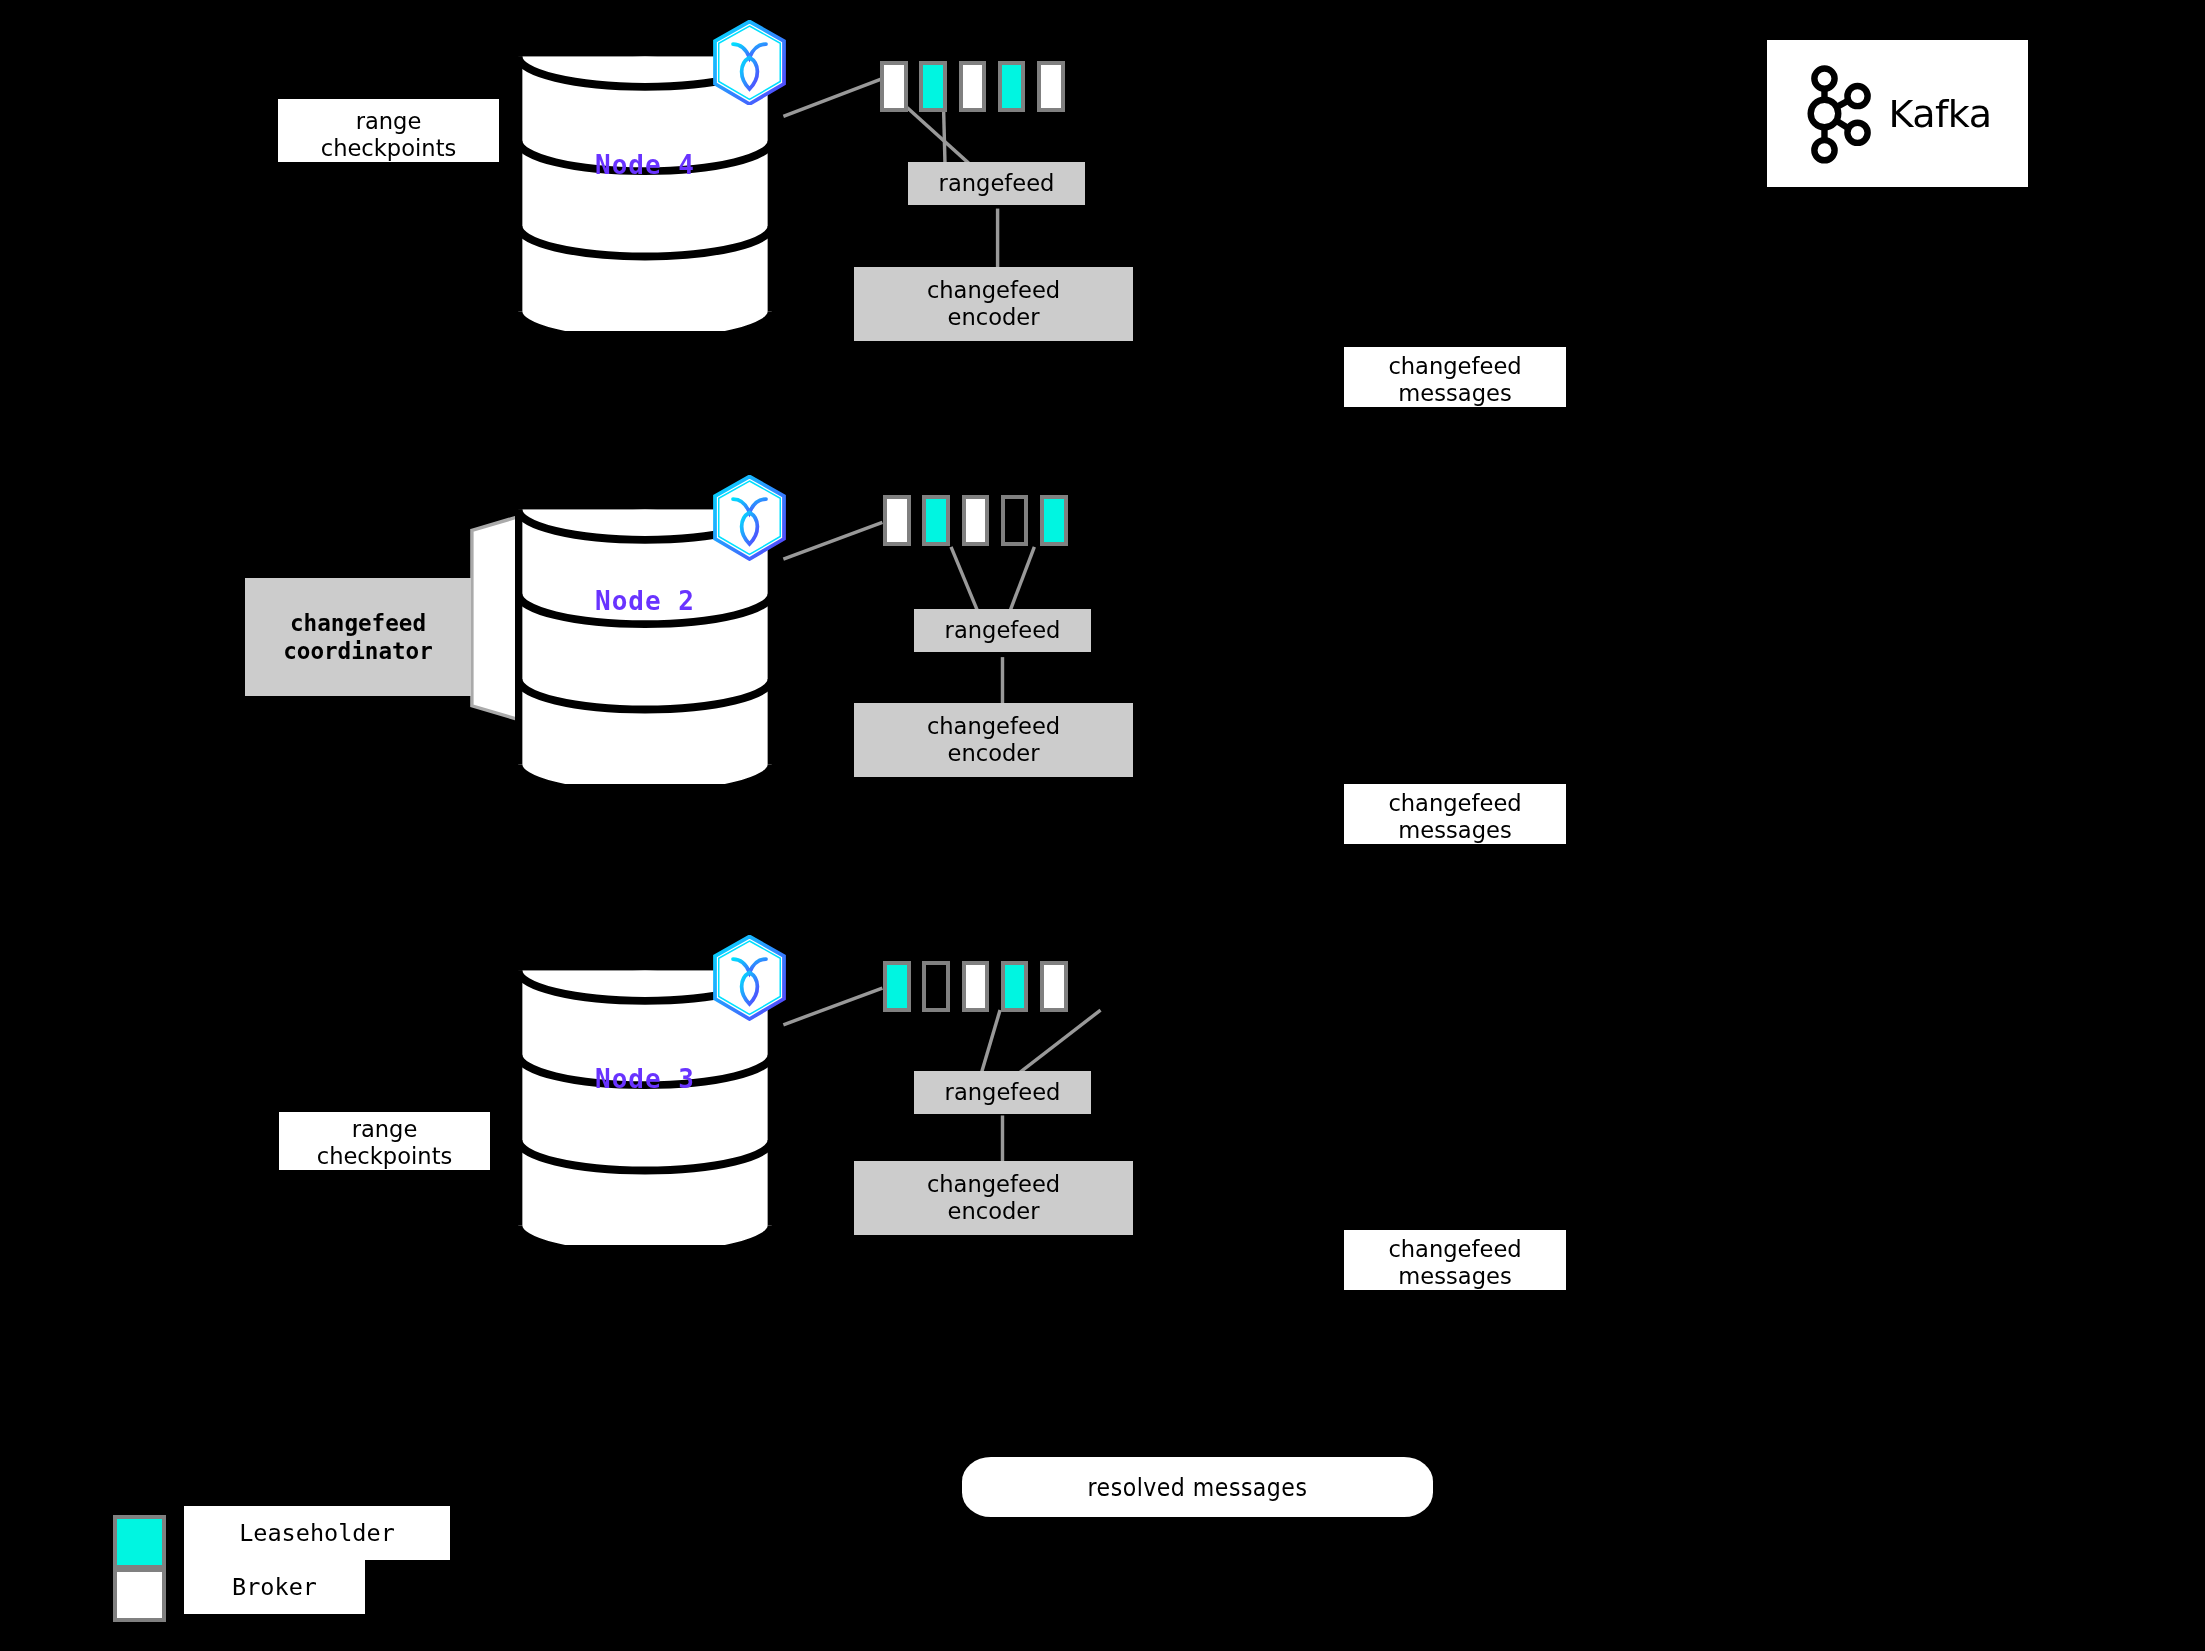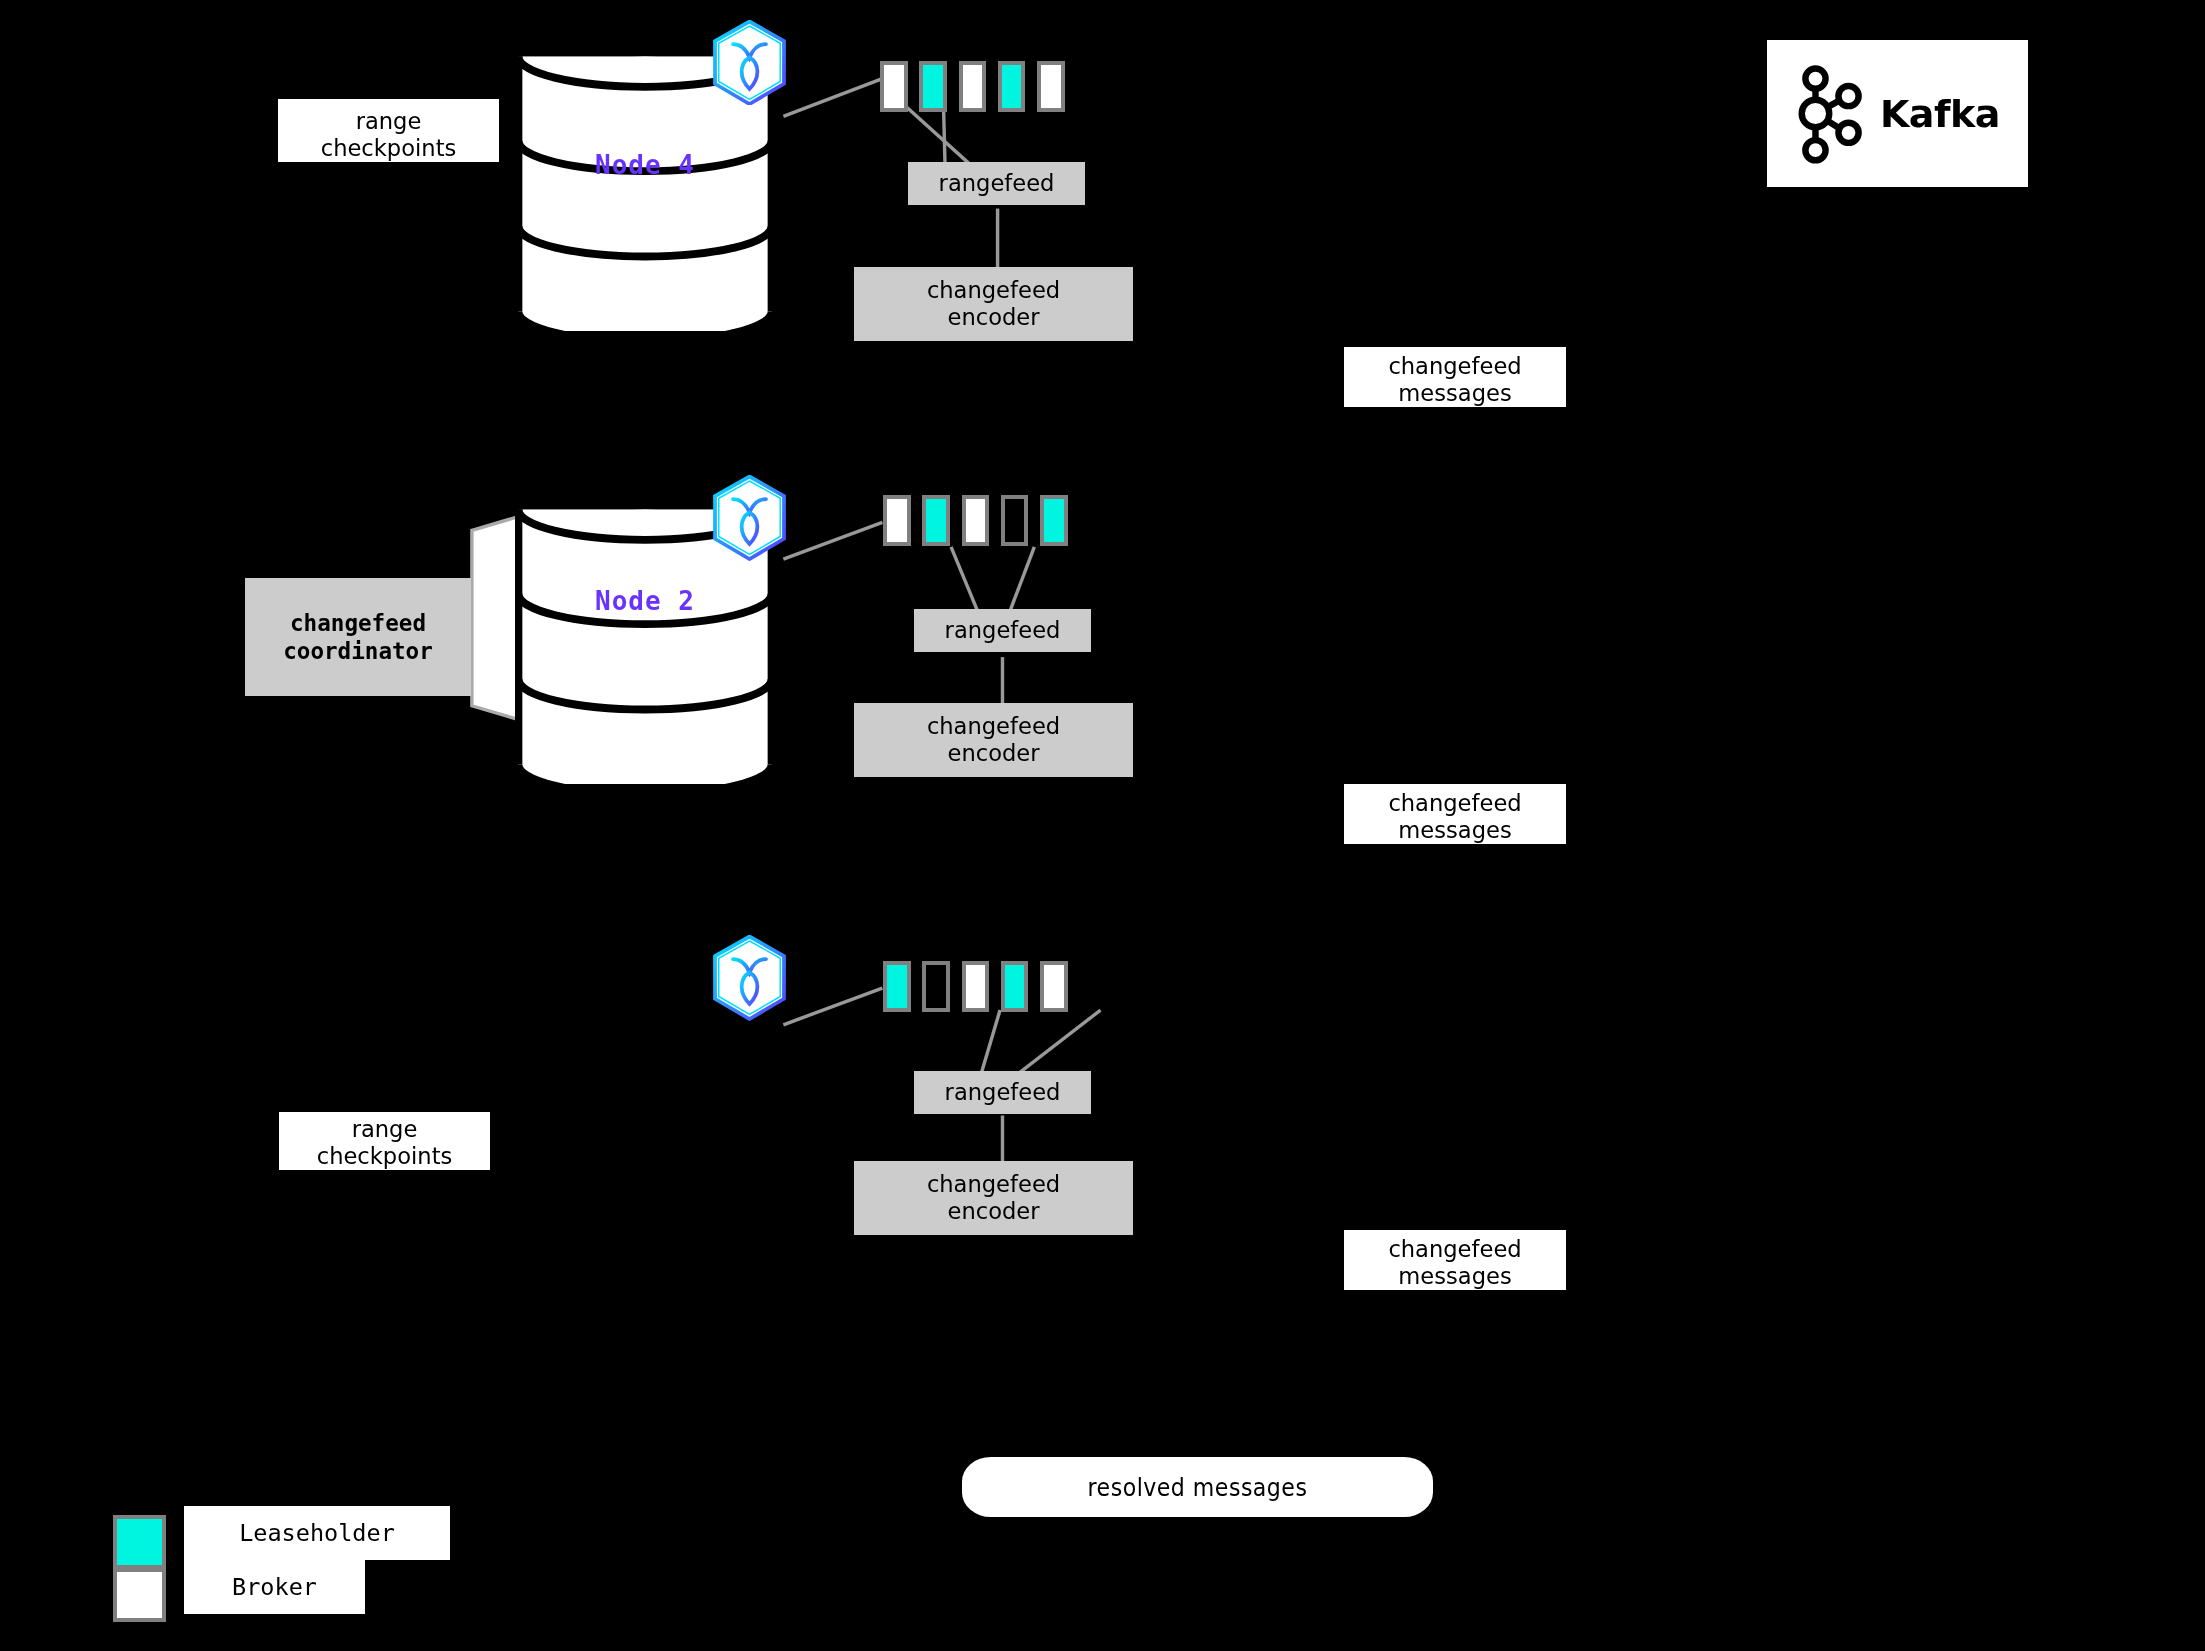"Kafka" #kafka-logo-box .kafka-word { font-weight: bold -> normal }
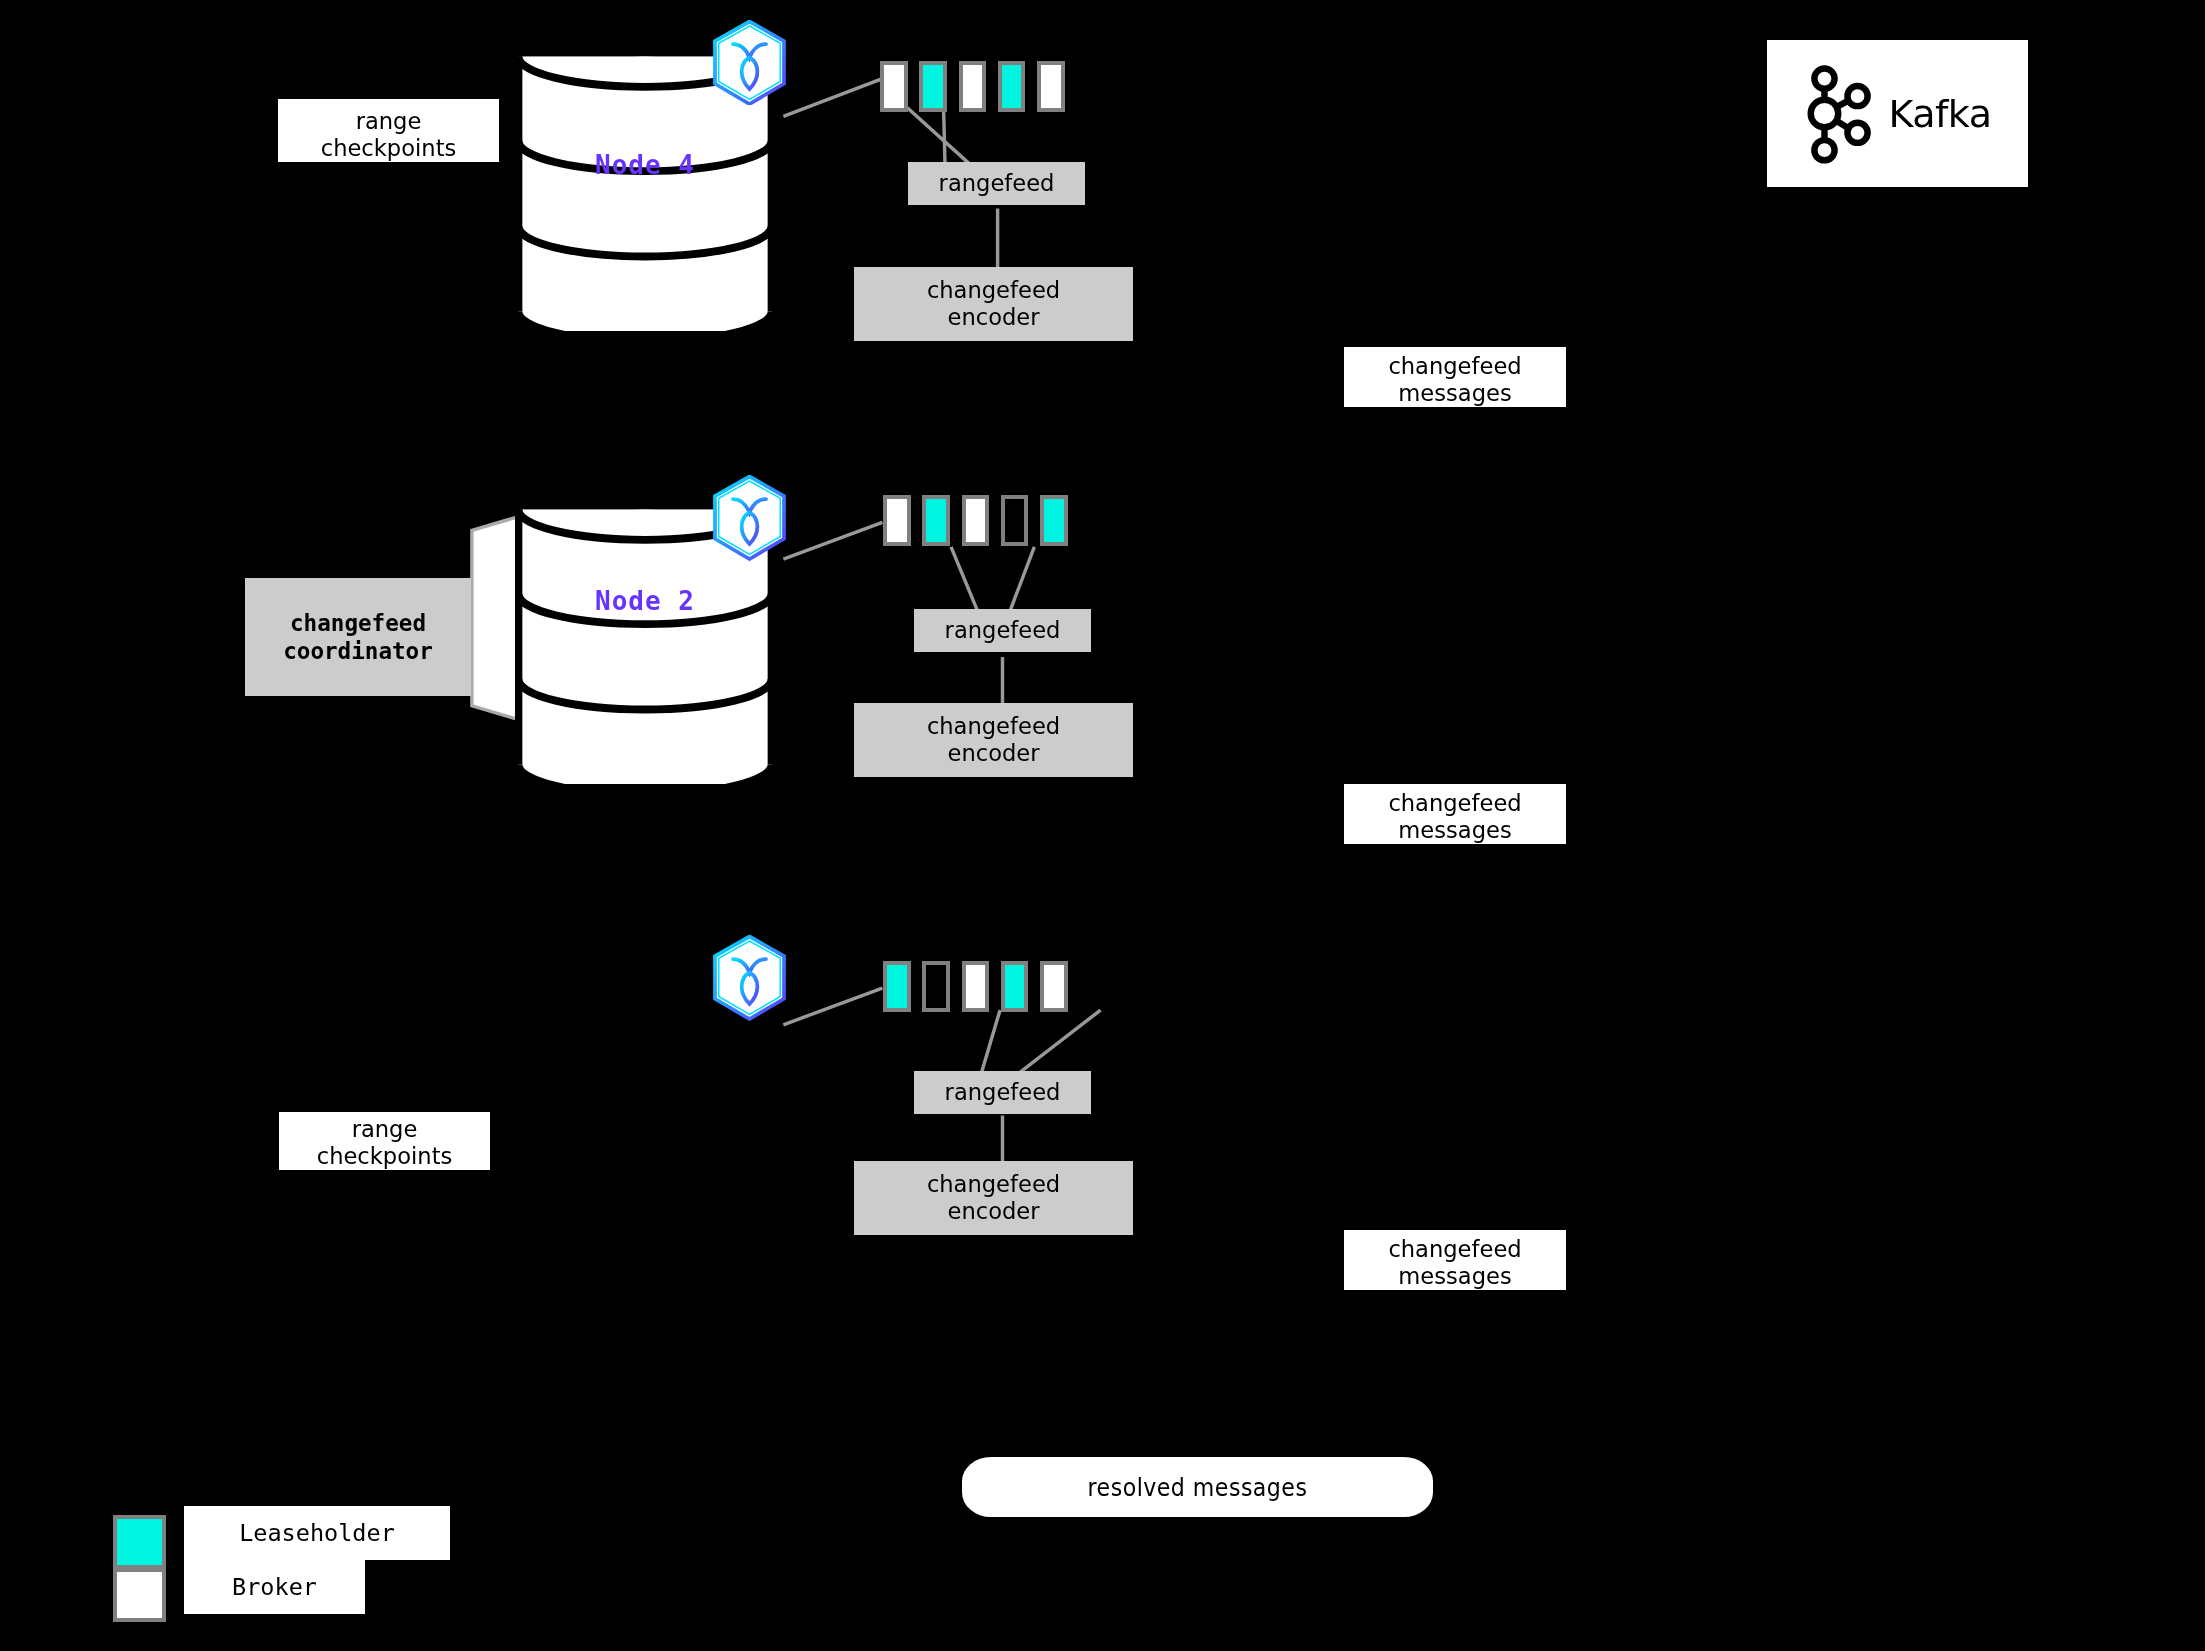"Node 3" div.node { html: none -> <div> <svg> <ellipse></ellipse> <rect></rect> <ellipse></ellipse> <g> <path></path> <path></path> <path></path> <path></path> <path></path> <path></path> <path></path> </g> </svg> <div>Node 3</div> </div> }
